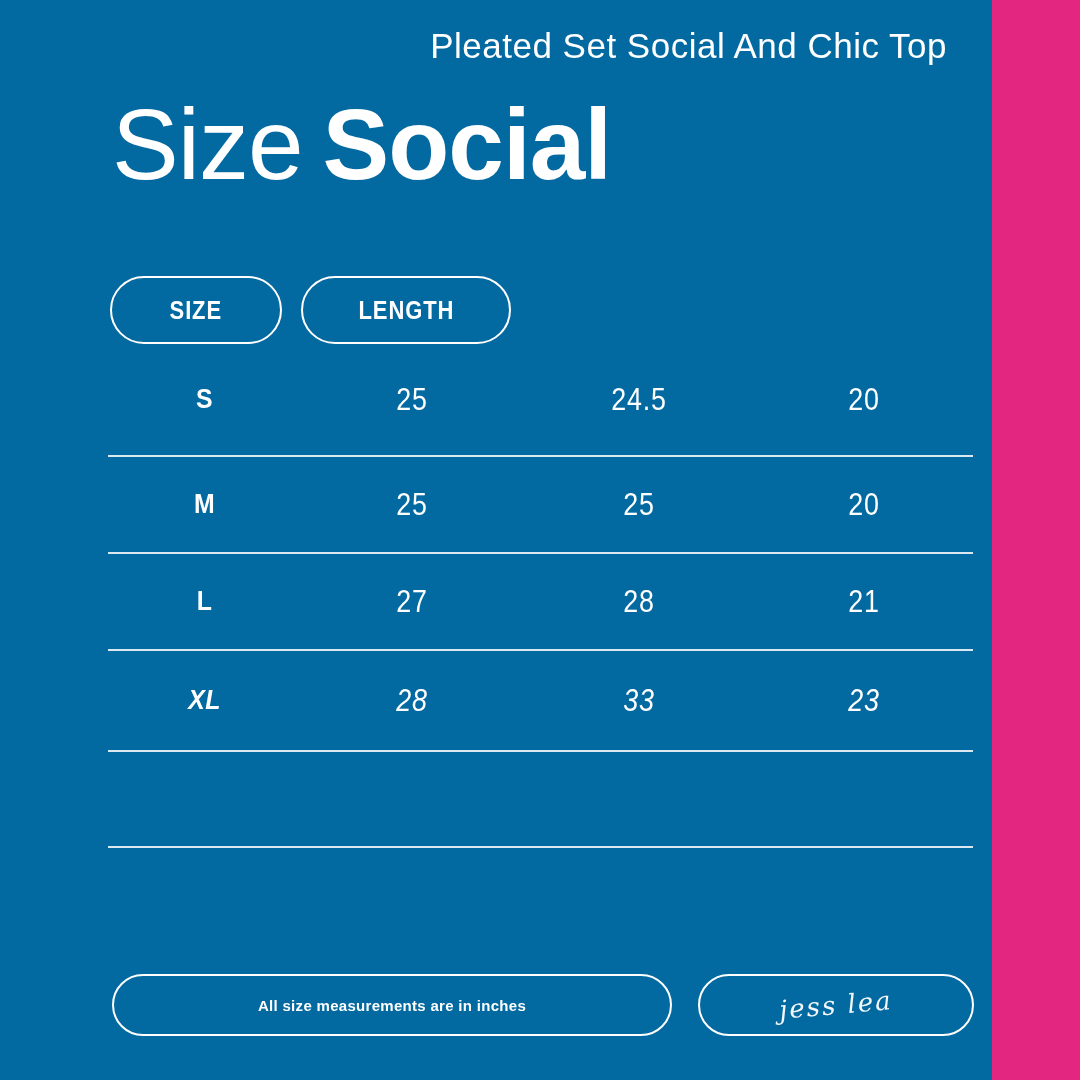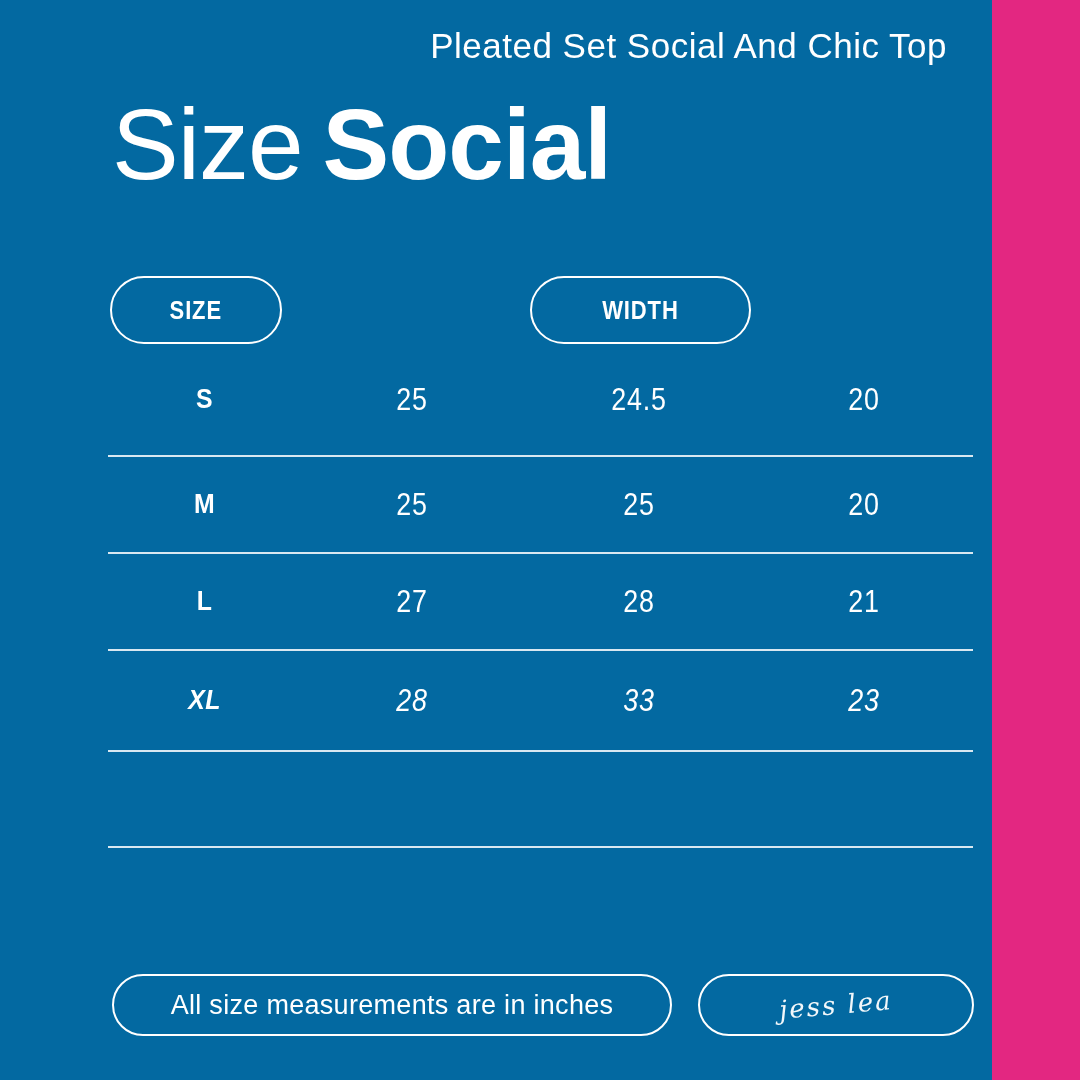"LENGTH" div.pill { html: none -> <div> <span>LENGTH</span> </div> }
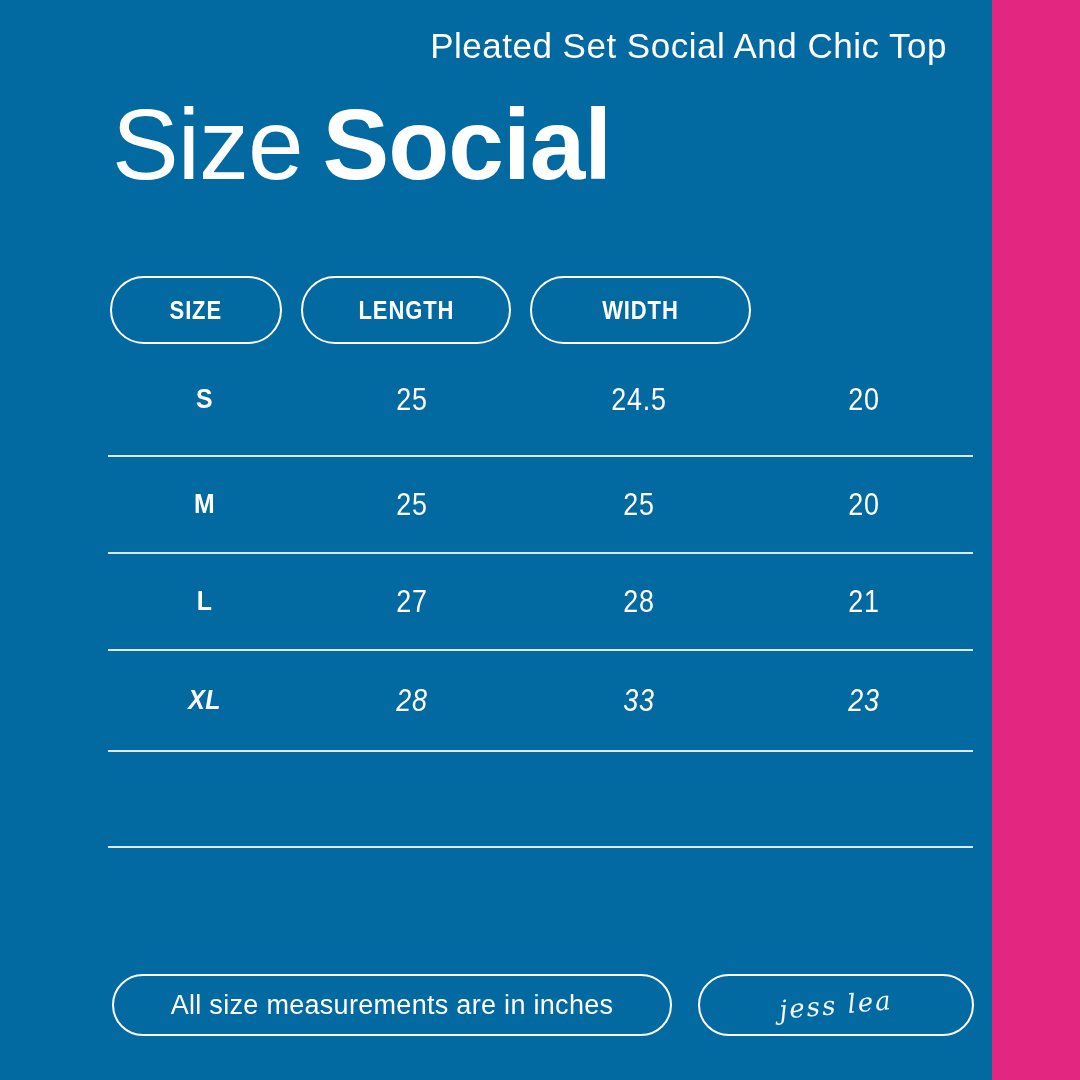"WIDTH" div.pill { html: <div> <span>WIDTH</span> </div> -> none }
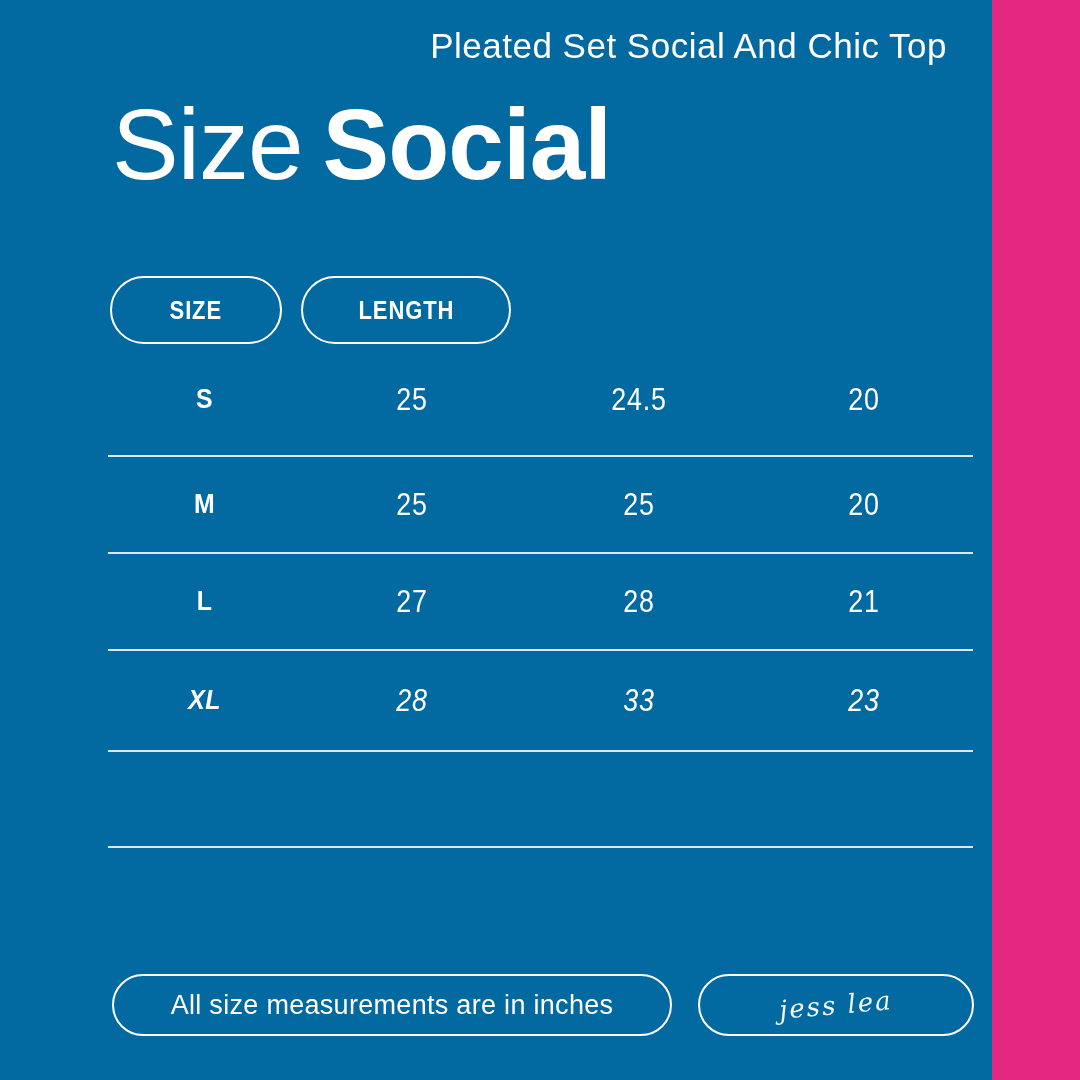"All size measurements are in" .note-pill .note-text { font-size: 27px -> 15px; font-weight: 400 -> 700 }
